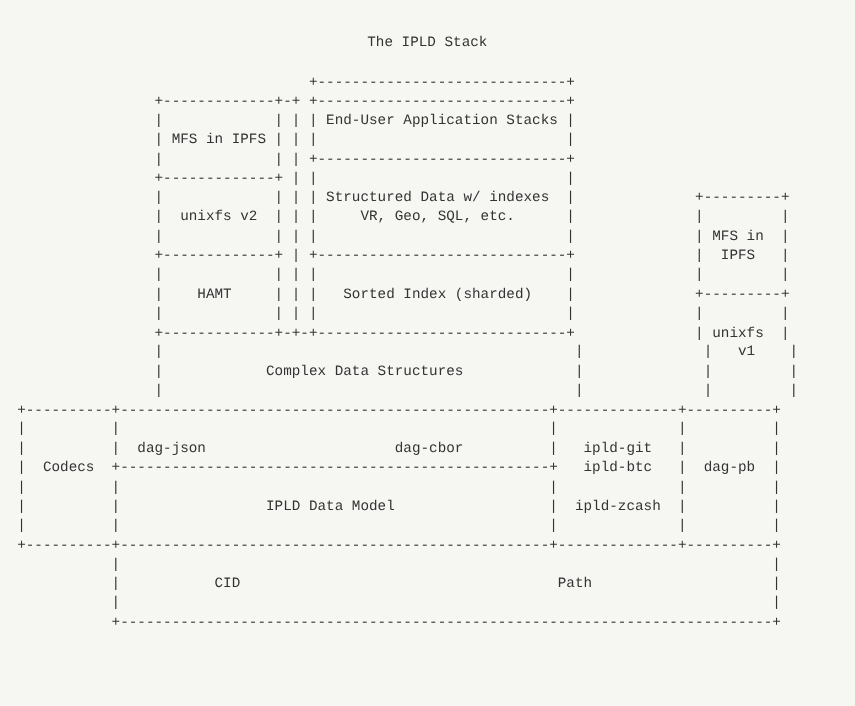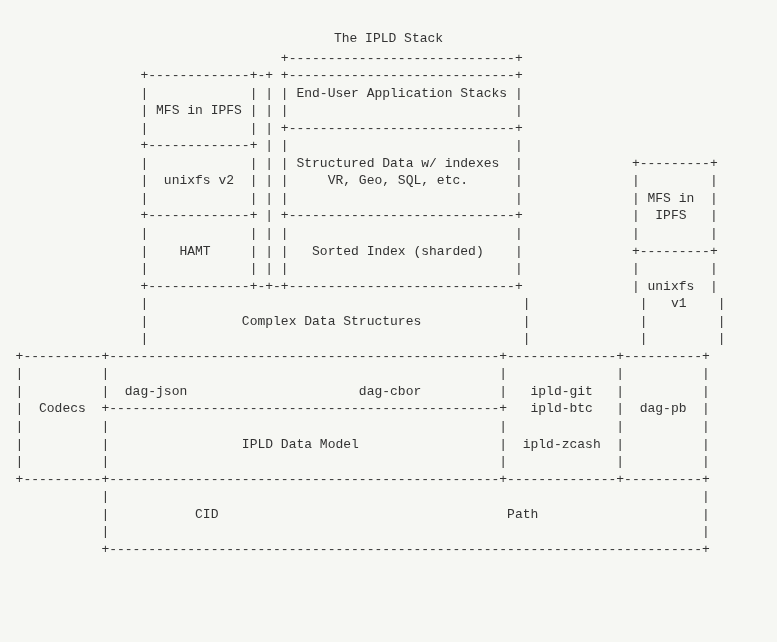"The IPLD Stack" .title { margin-bottom: 2px -> 18px }
